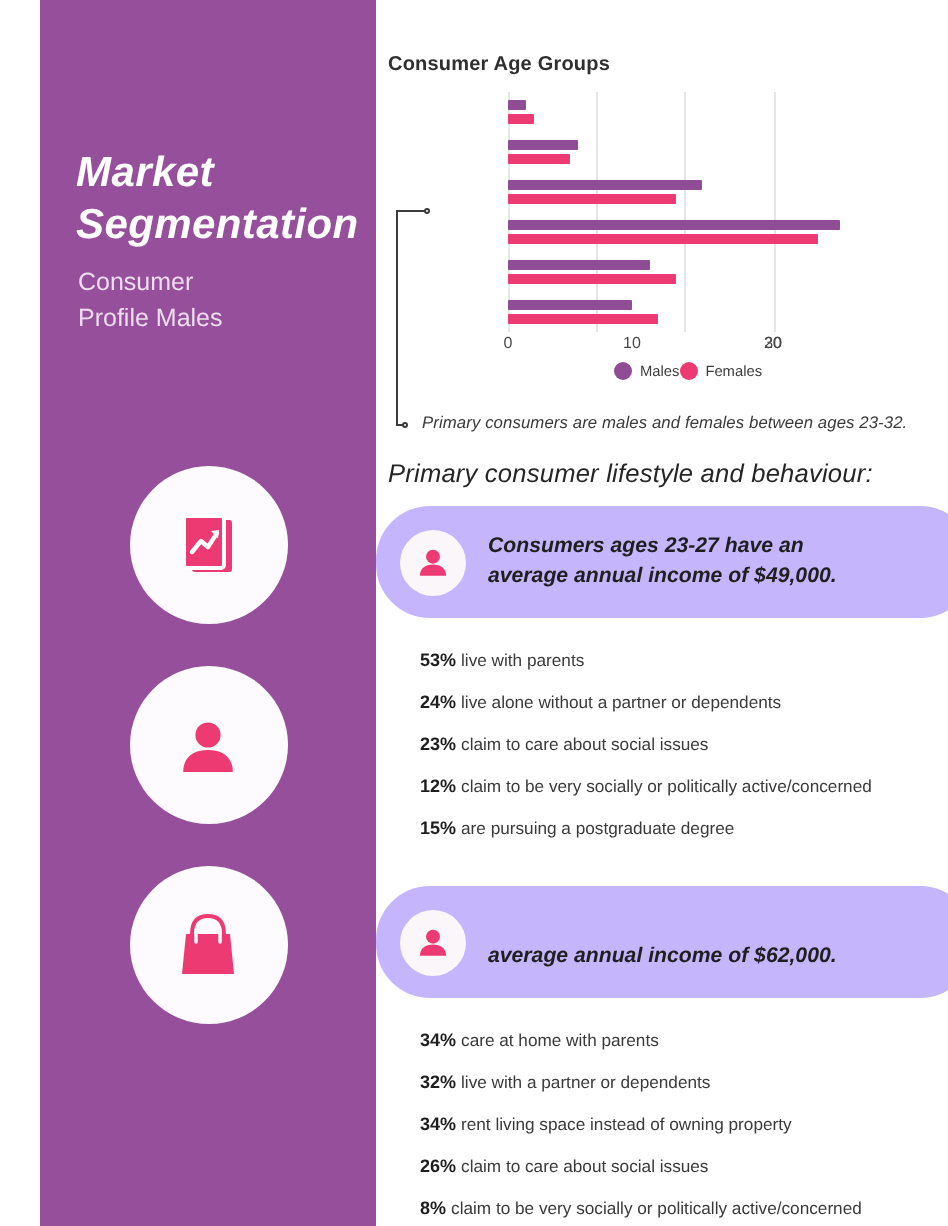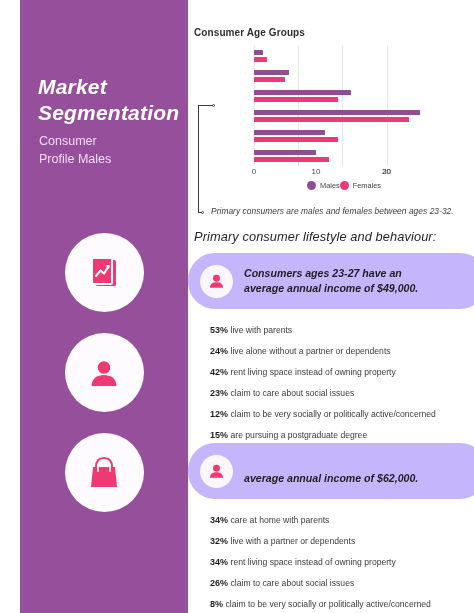"42% rent living space instead" div.stat-row { html: <div><span>42%</span><span></span><span>rent living space instead of owning property</span></div> -> none }
